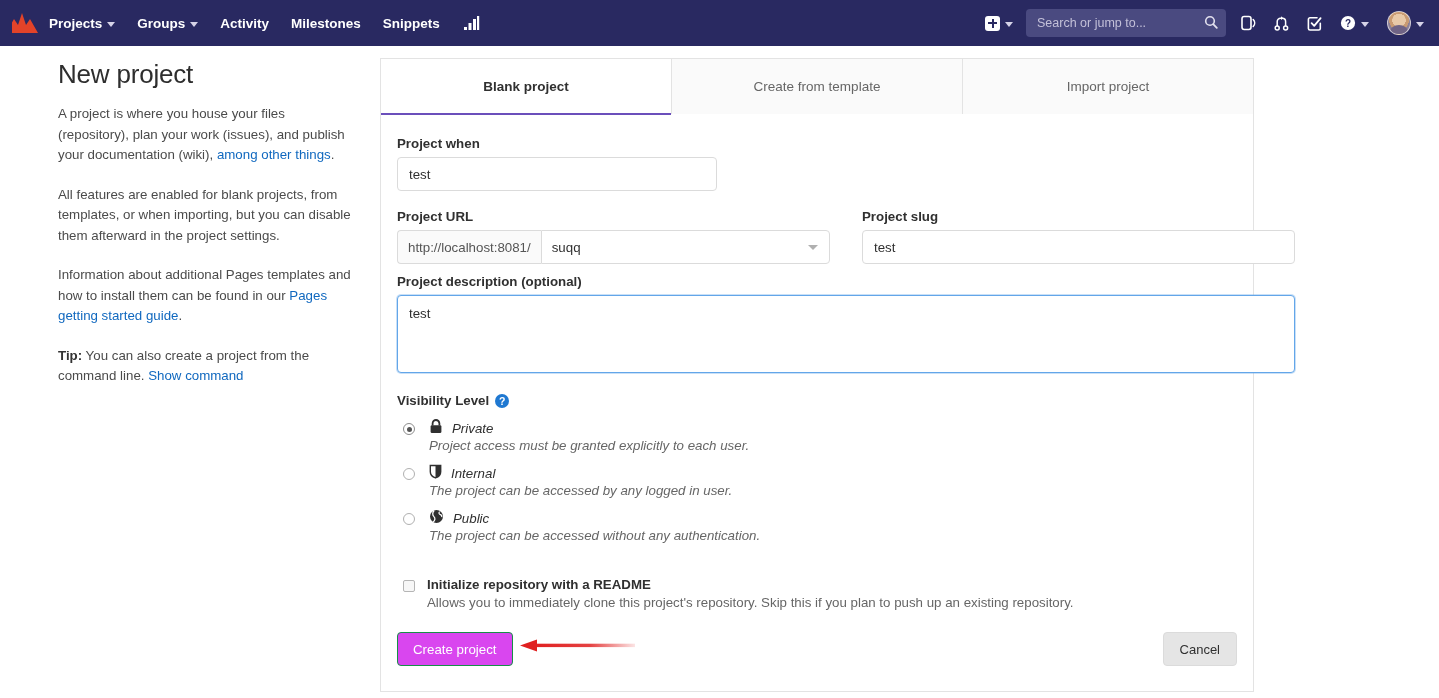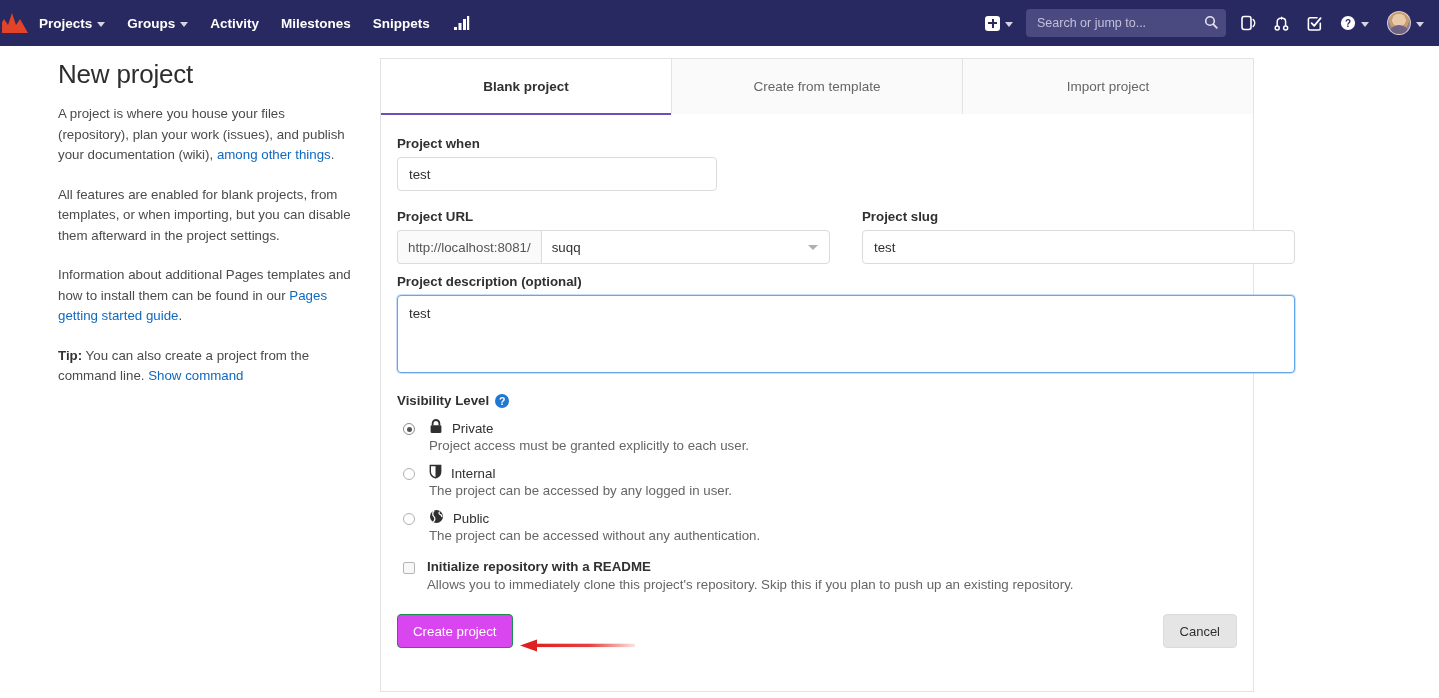"Projects" .nav-left { padding-left: 2px -> 12px }
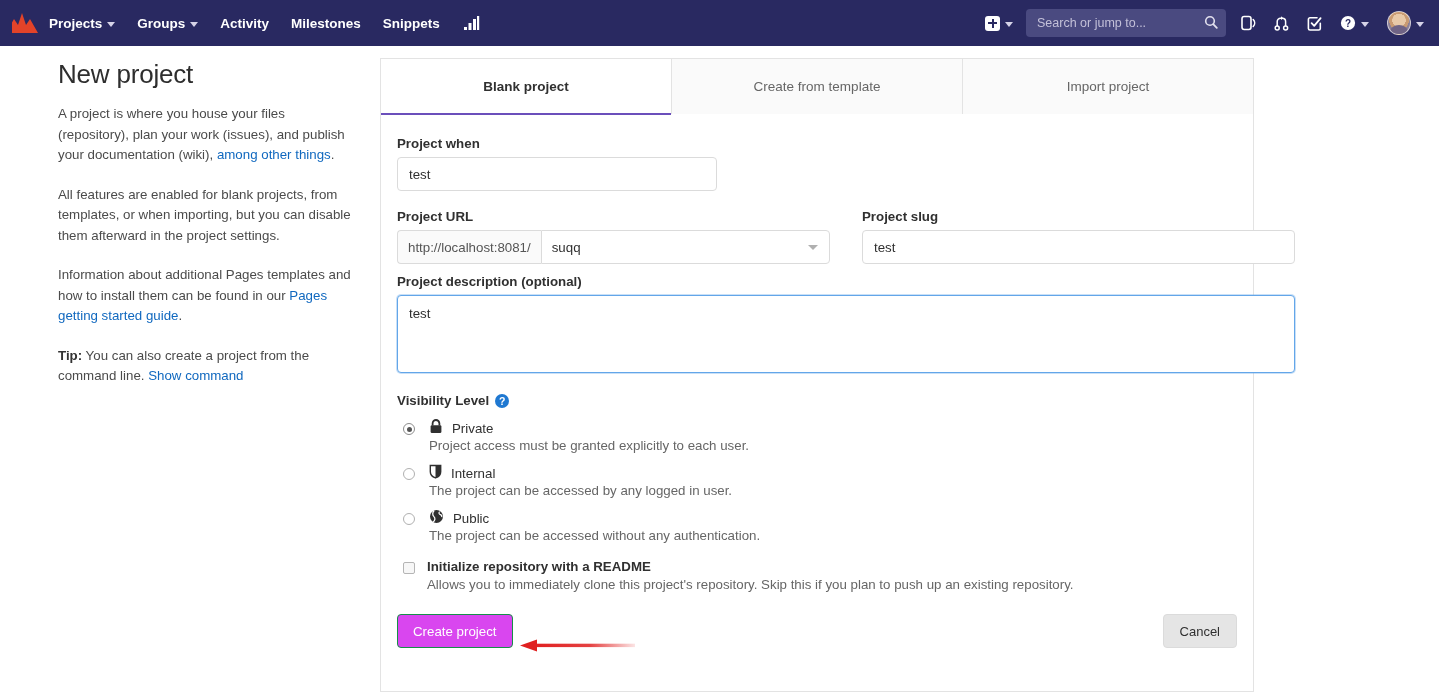"Private" .vis-body { font-style: none -> italic }
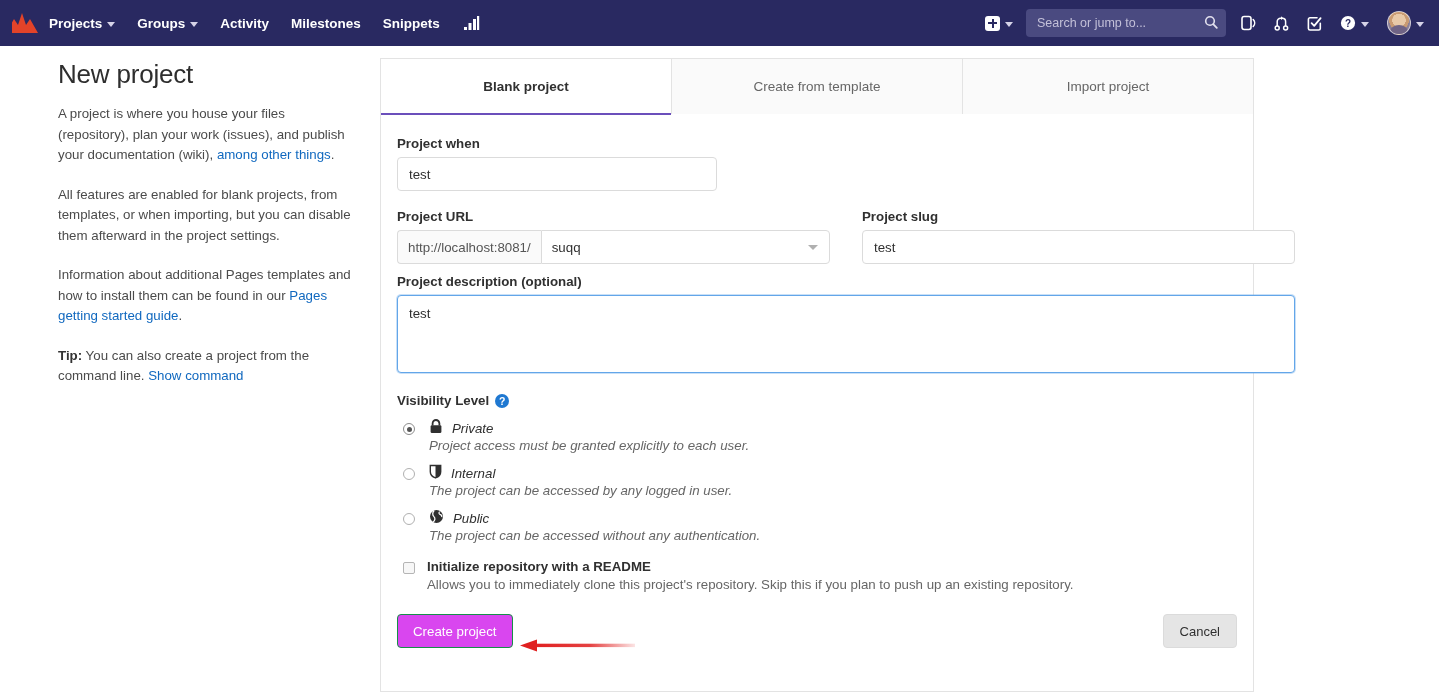"Initialize repository with a README" .readme-row { margin-top: 16px -> 34px }
